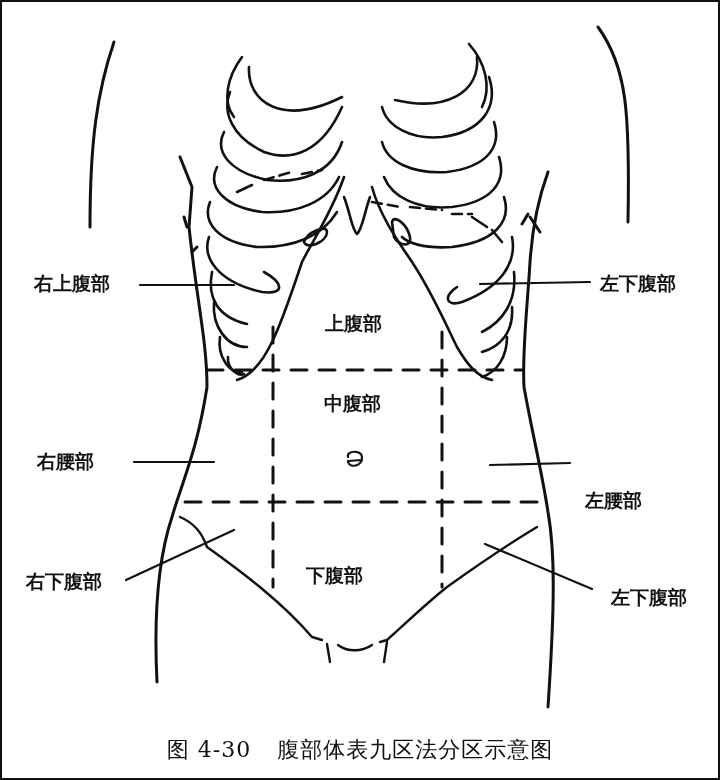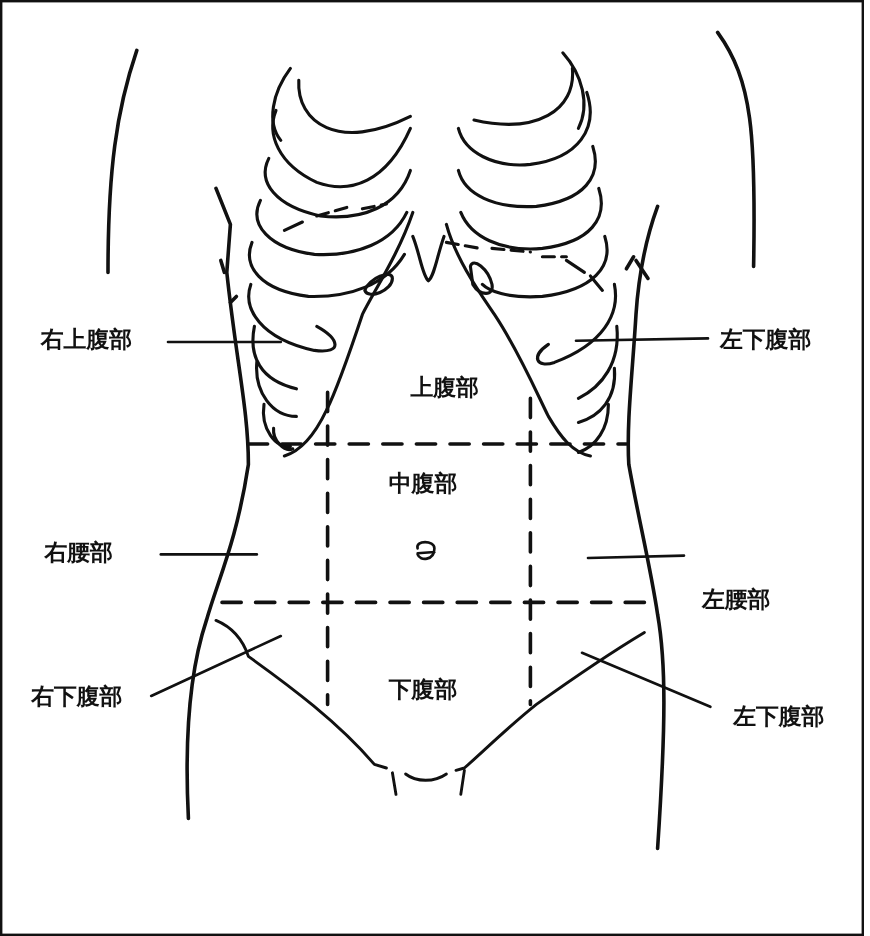"上腹部" div.label { left: 340px -> 323px }
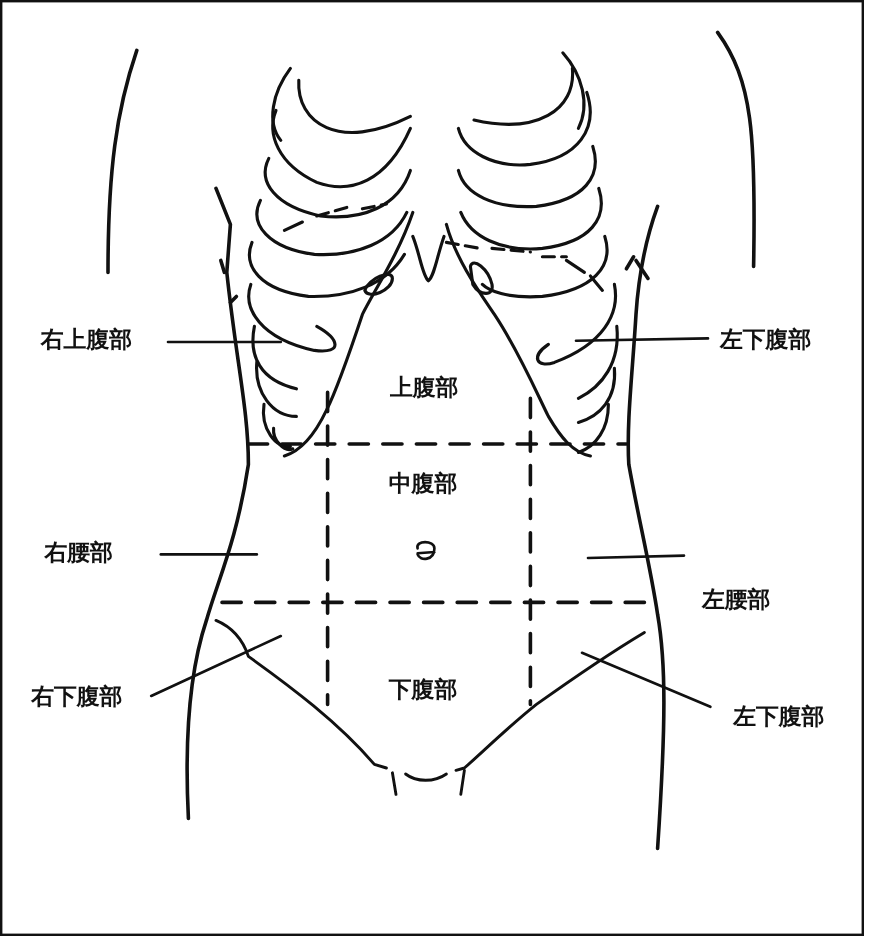"下腹部" div.label { left: 322px -> 304px }
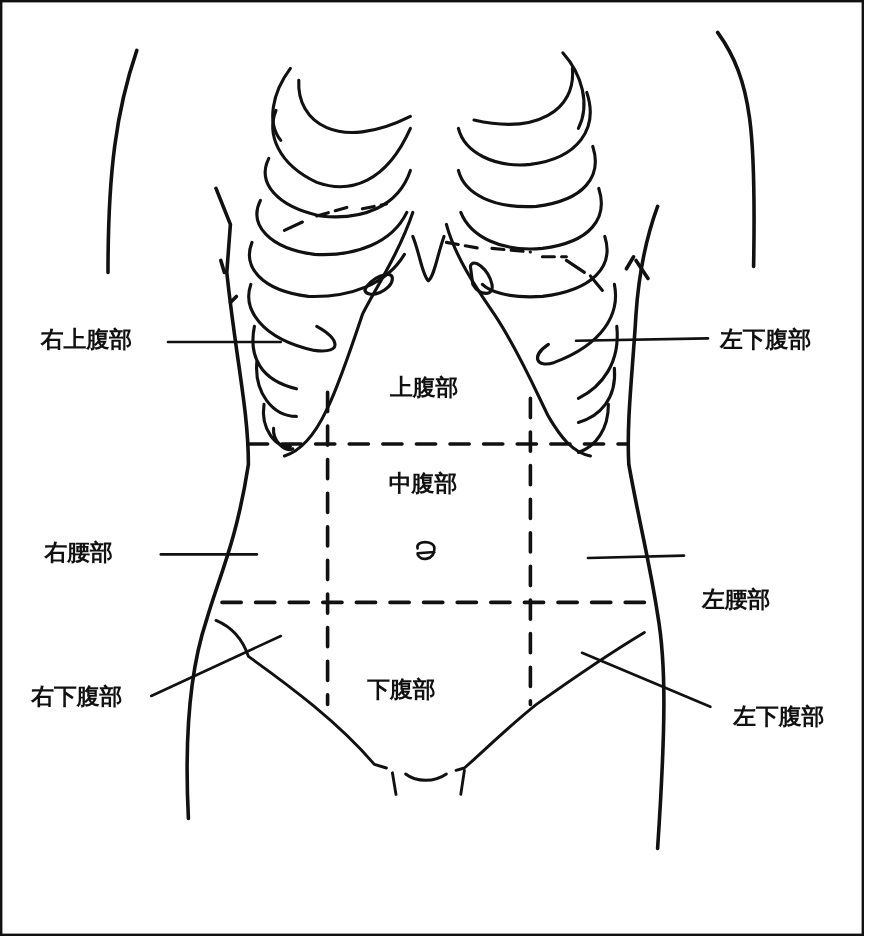"图 4-30 腹部体表九区法分区示意图" div.caption { html: none -> <div> <span>图 4-30</span><span>腹部体表九区法分区示意图</span> </div> }
